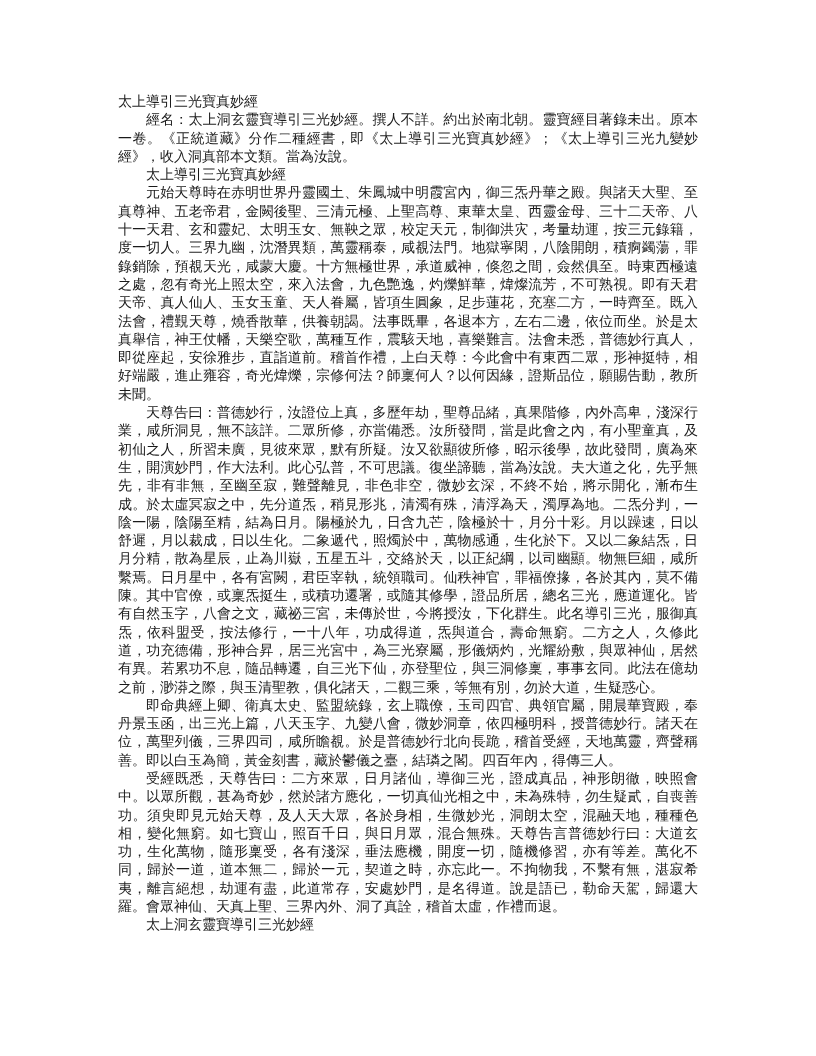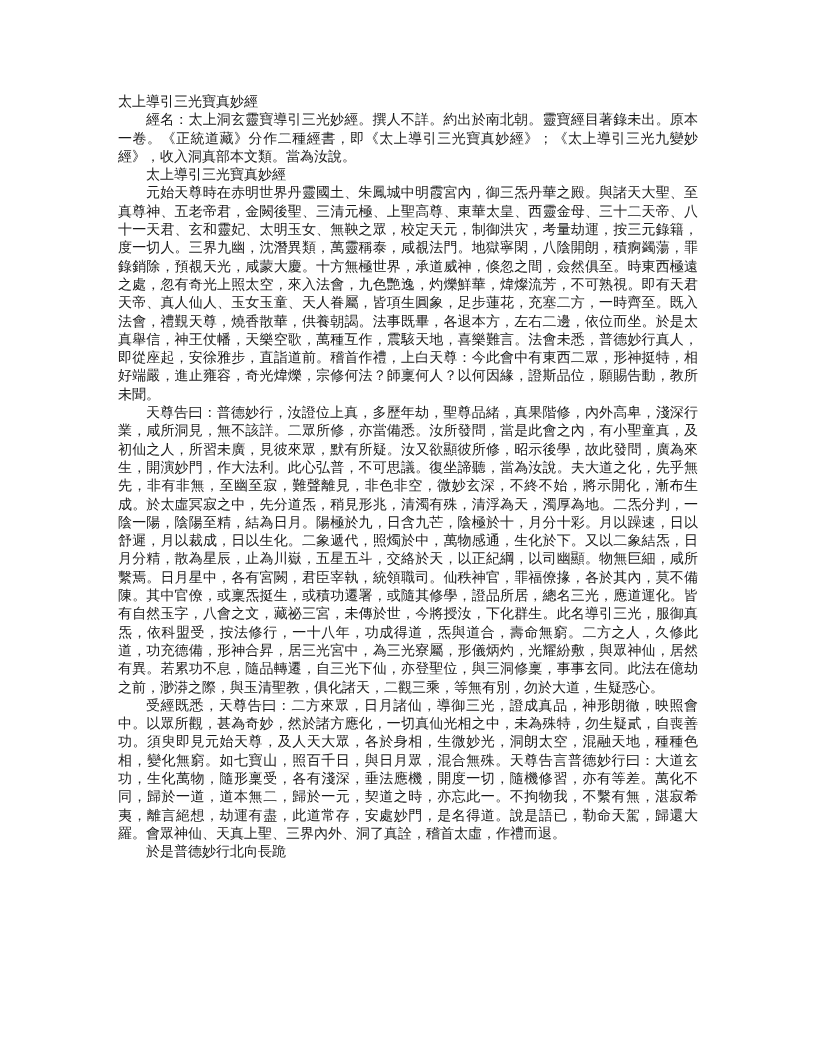"即命典經上卿、衛真太史、監盟統錄，玄上職僚，玉司四官、典領官屬，開晨華寶殿，奉丹" p.para { html: none -> <p>即命典經上卿、衛真太史、監盟統錄，玄上職僚，玉司四官、典領官屬，開晨華寶殿，奉丹景玉函，出三光上篇，八天玉字、九變八會，微妙洞章，依四極明科，授普德妙行。諸天在位，萬聖列儀，三界四司，咸所瞻覩。於是普德妙行北向長跪，稽首受經，天地萬靈，齊聲稱善。即以白玉為簡，黃金刻書，藏於鬱儀之臺，結璘之閣。四百年內，得傳三人。</p> }
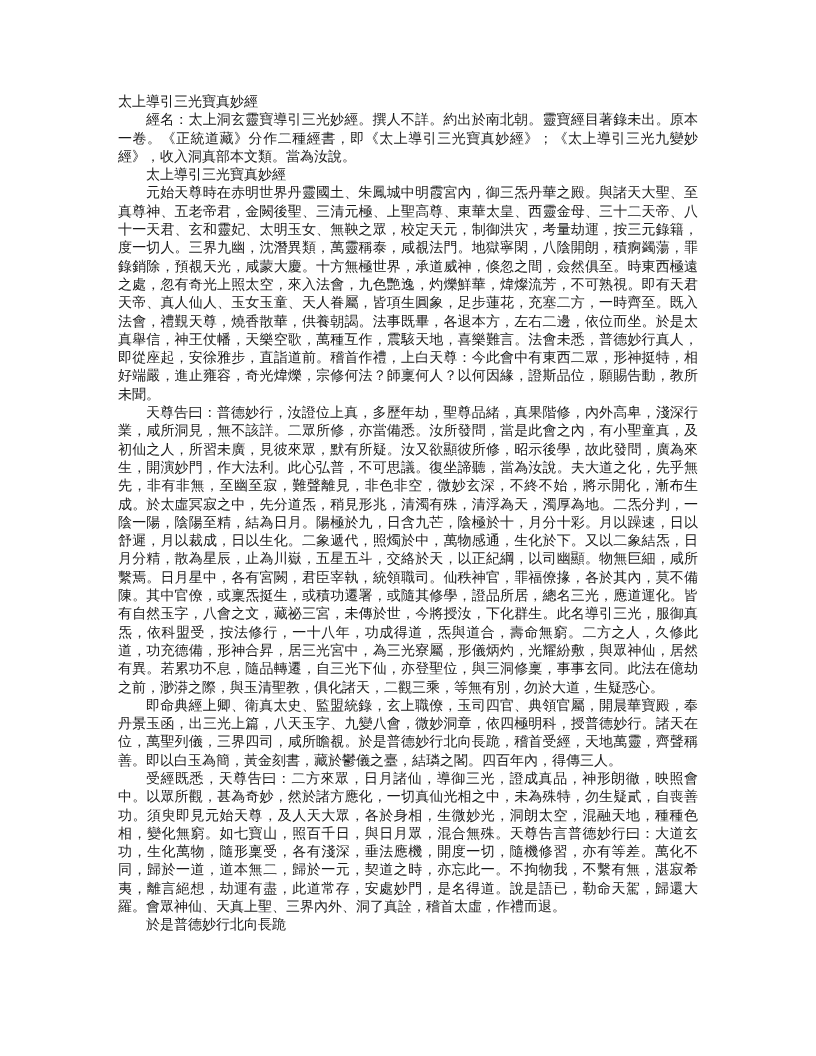"於是普德妙行北向長跪" p.para { text: 於是普德妙行北向長跪 -> 太上洞玄靈寶導引三光妙經 }
